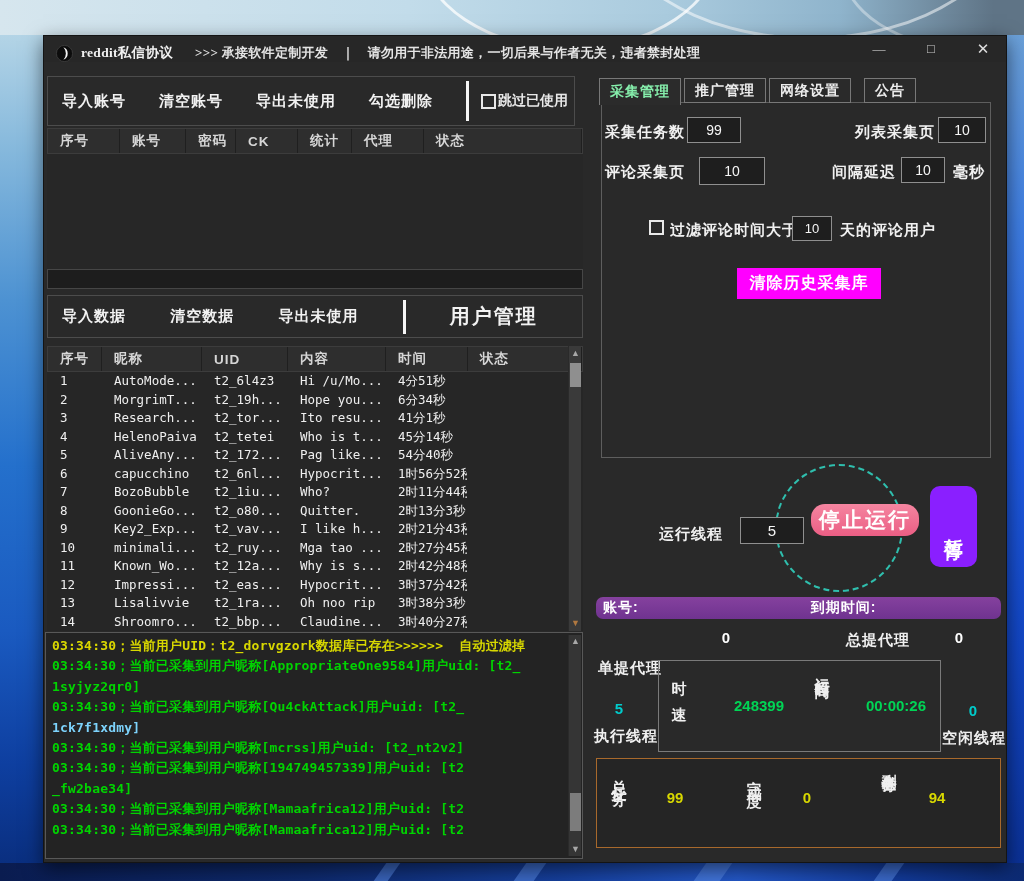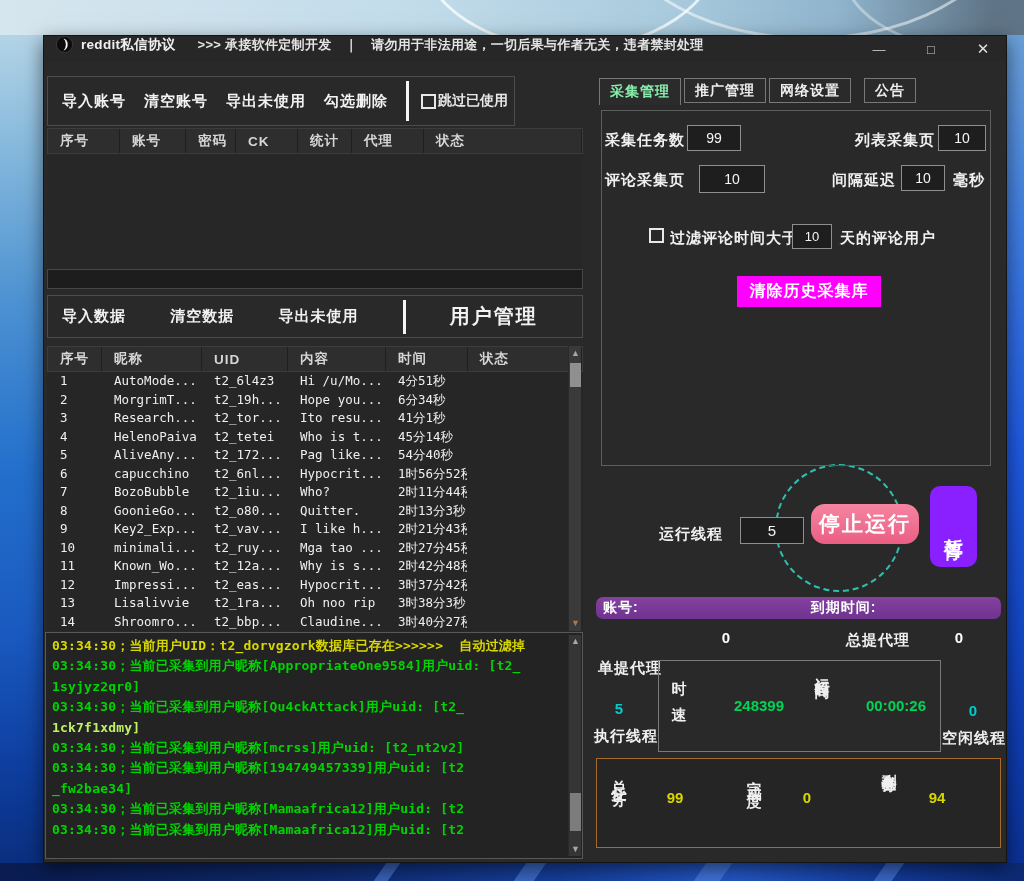"reddit私信协议" .titlebar { align-items: flex-start -> flex-end; font-family: none -> Liberation Serif, serif }
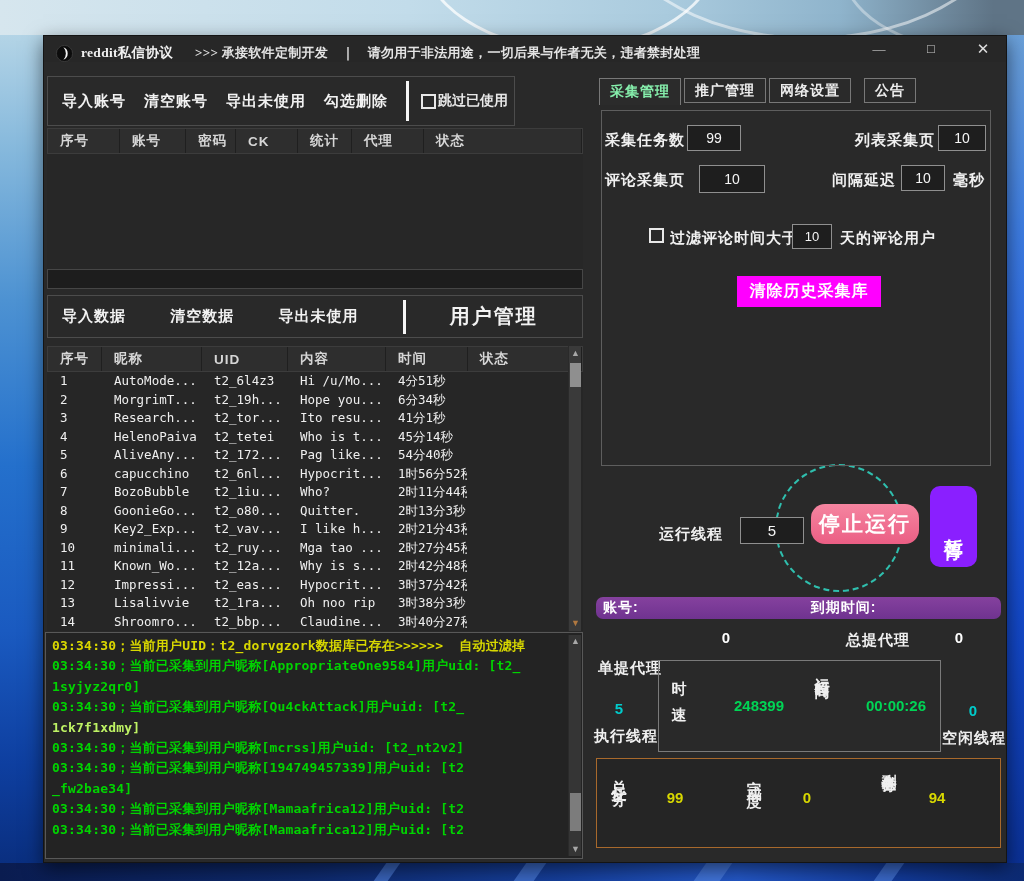"导入账号" .toolbar1 { width: 468px -> 528px }
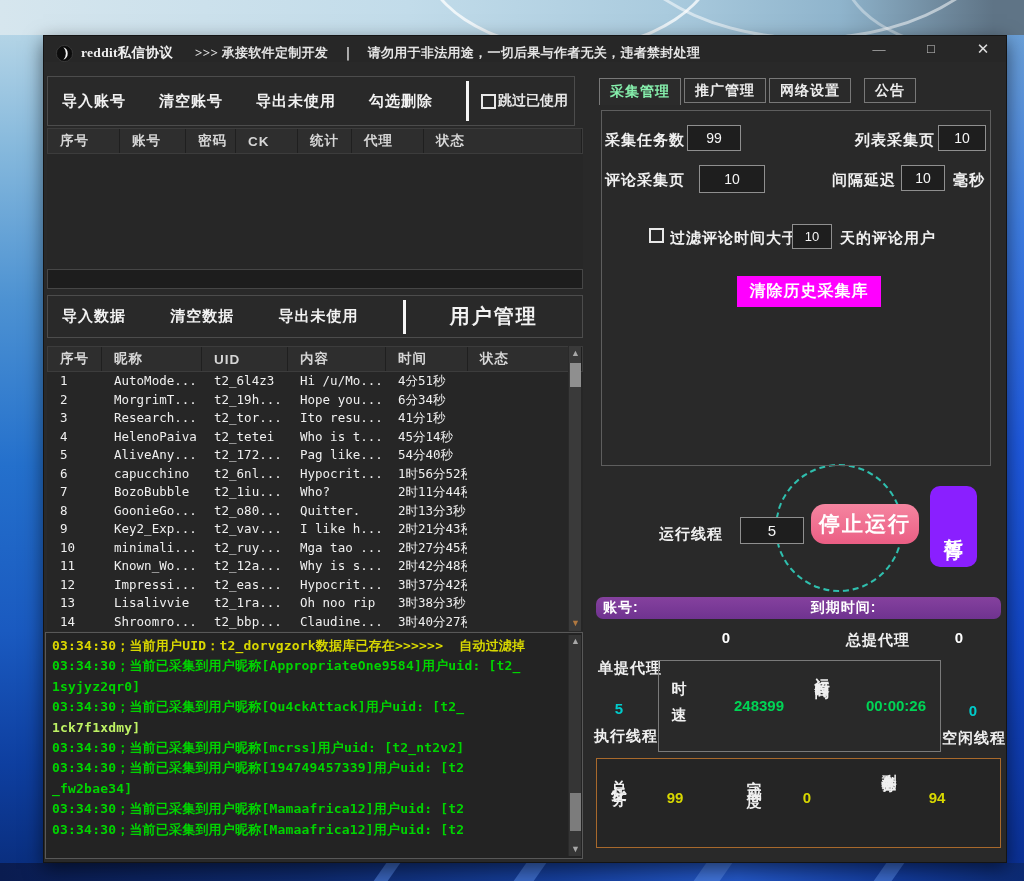"采集任务数" .groupbox { top: 74px -> 66px }
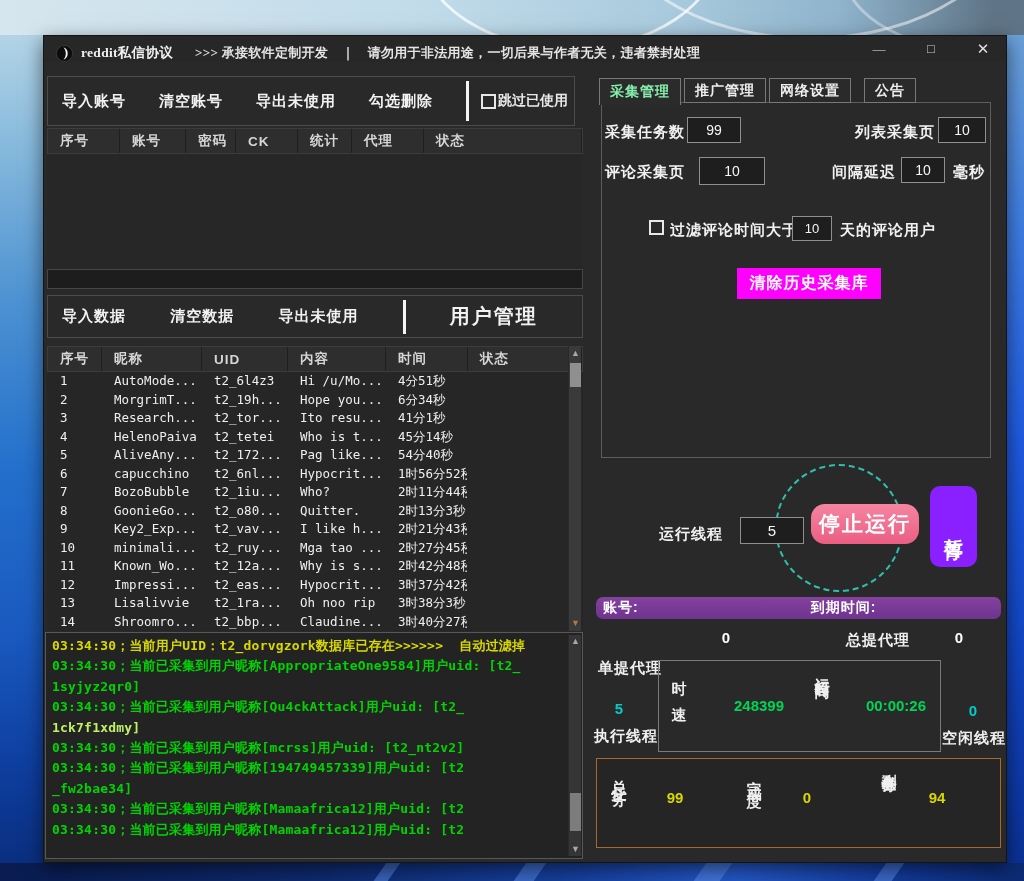"停止运行" .stop-btn { height: 40px -> 32px }
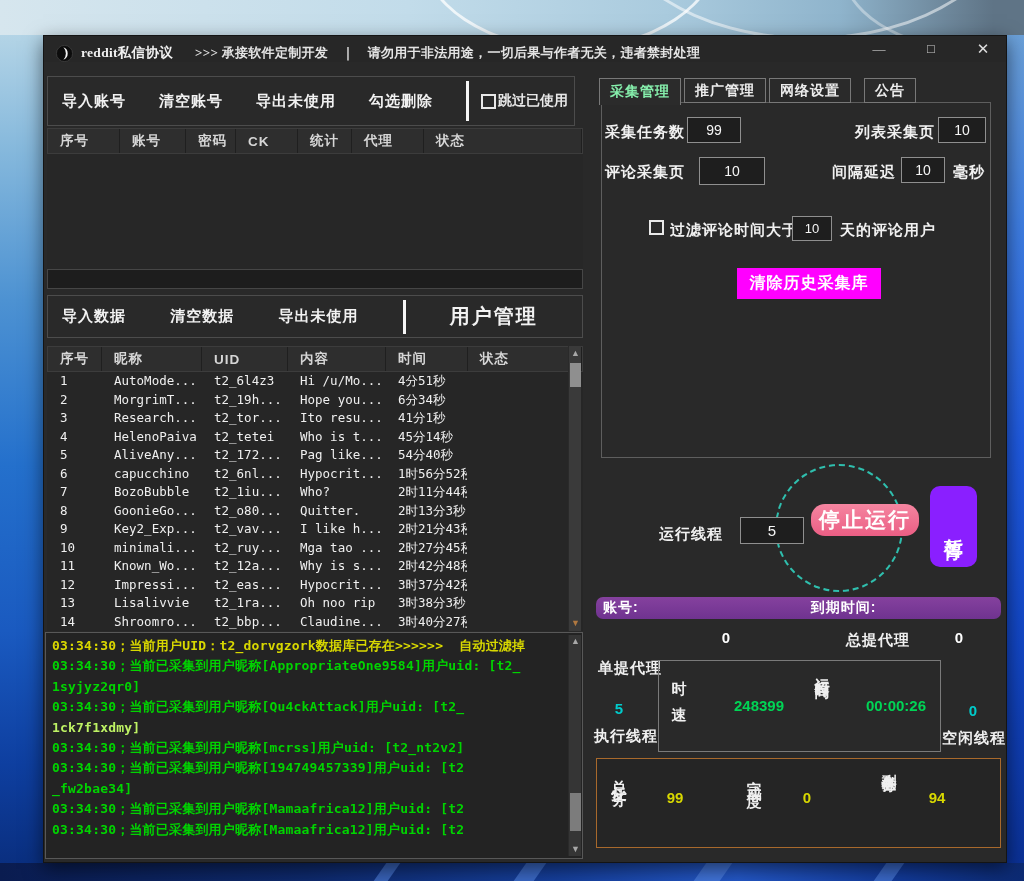"1ck7f1xdmy]" div.logline { color: #bef264 -> #7dd3fc }
